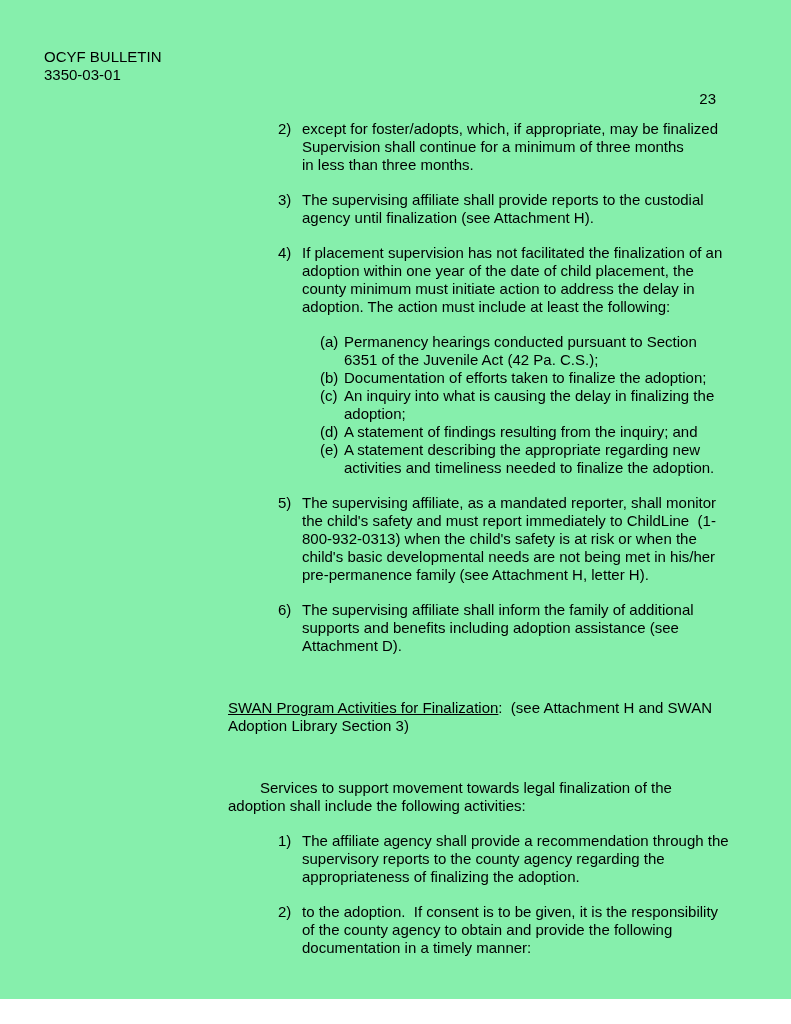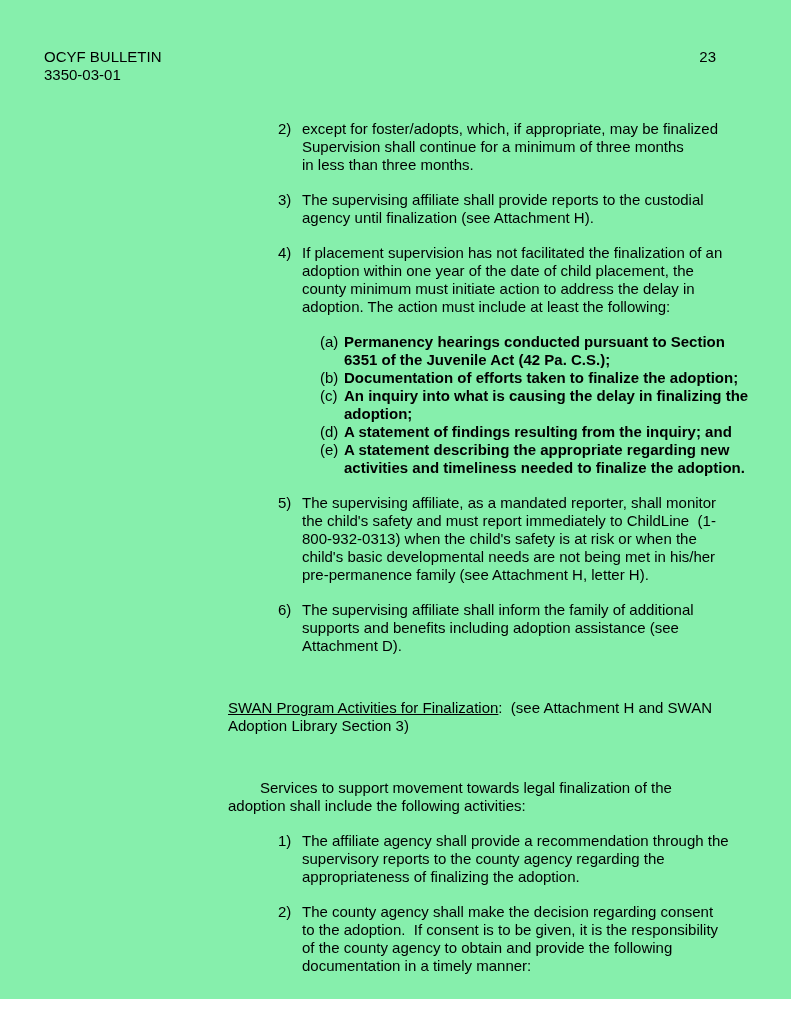"23" .page-number { margin-top: none -> 42px }
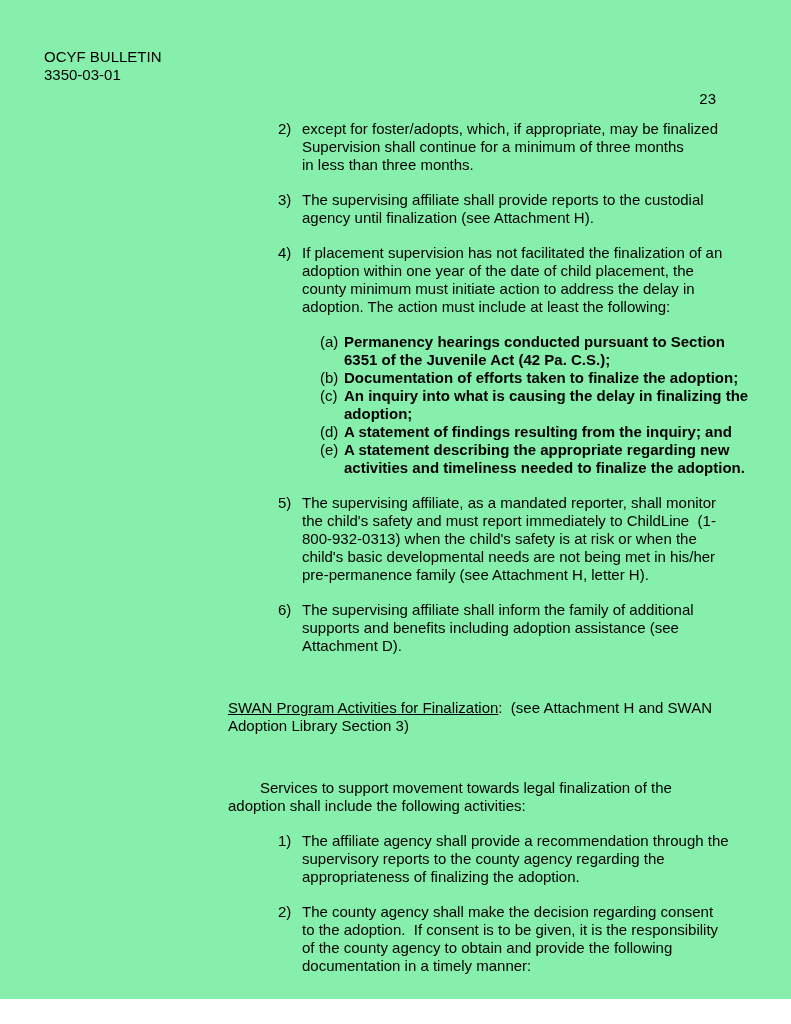"Permanency hearings conducted pursuant" .let-row .item-text { font-weight: bold -> none }
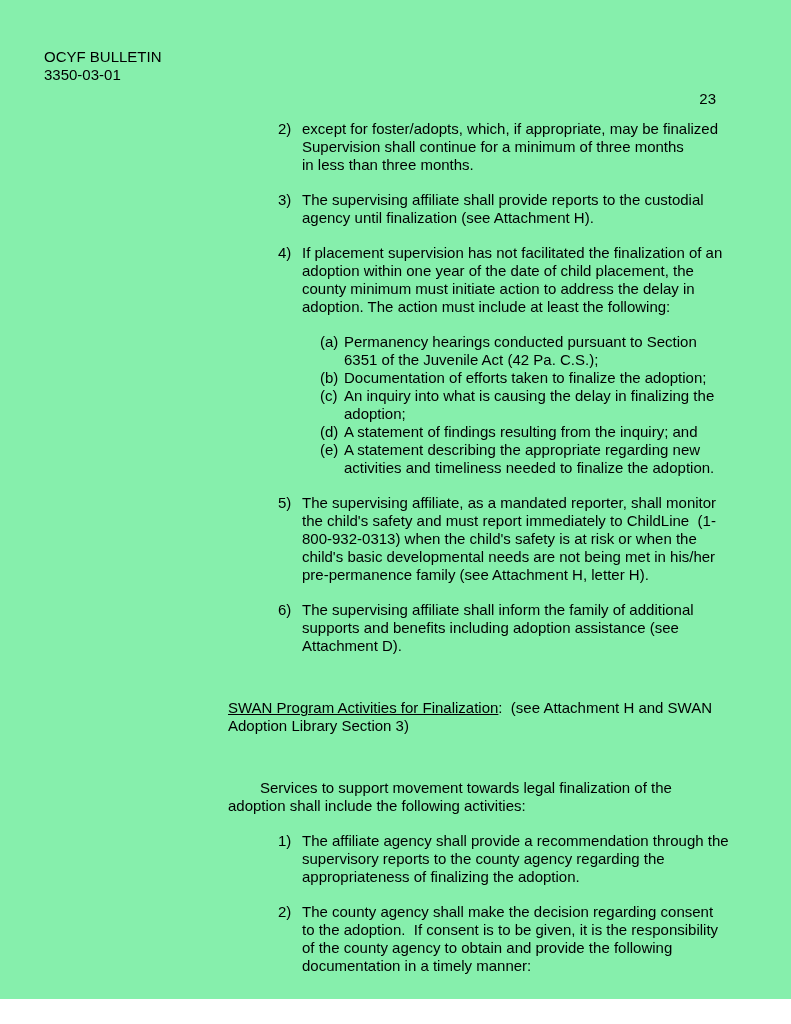"The county agency shall make" div.line { html: <div>The county agency shall make the decision regarding consent</div> -> none }
